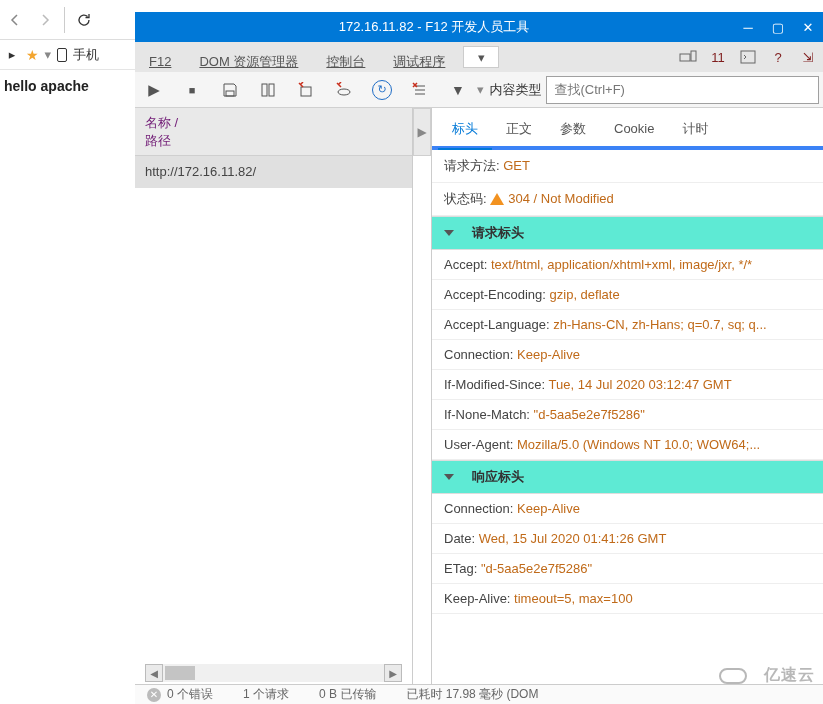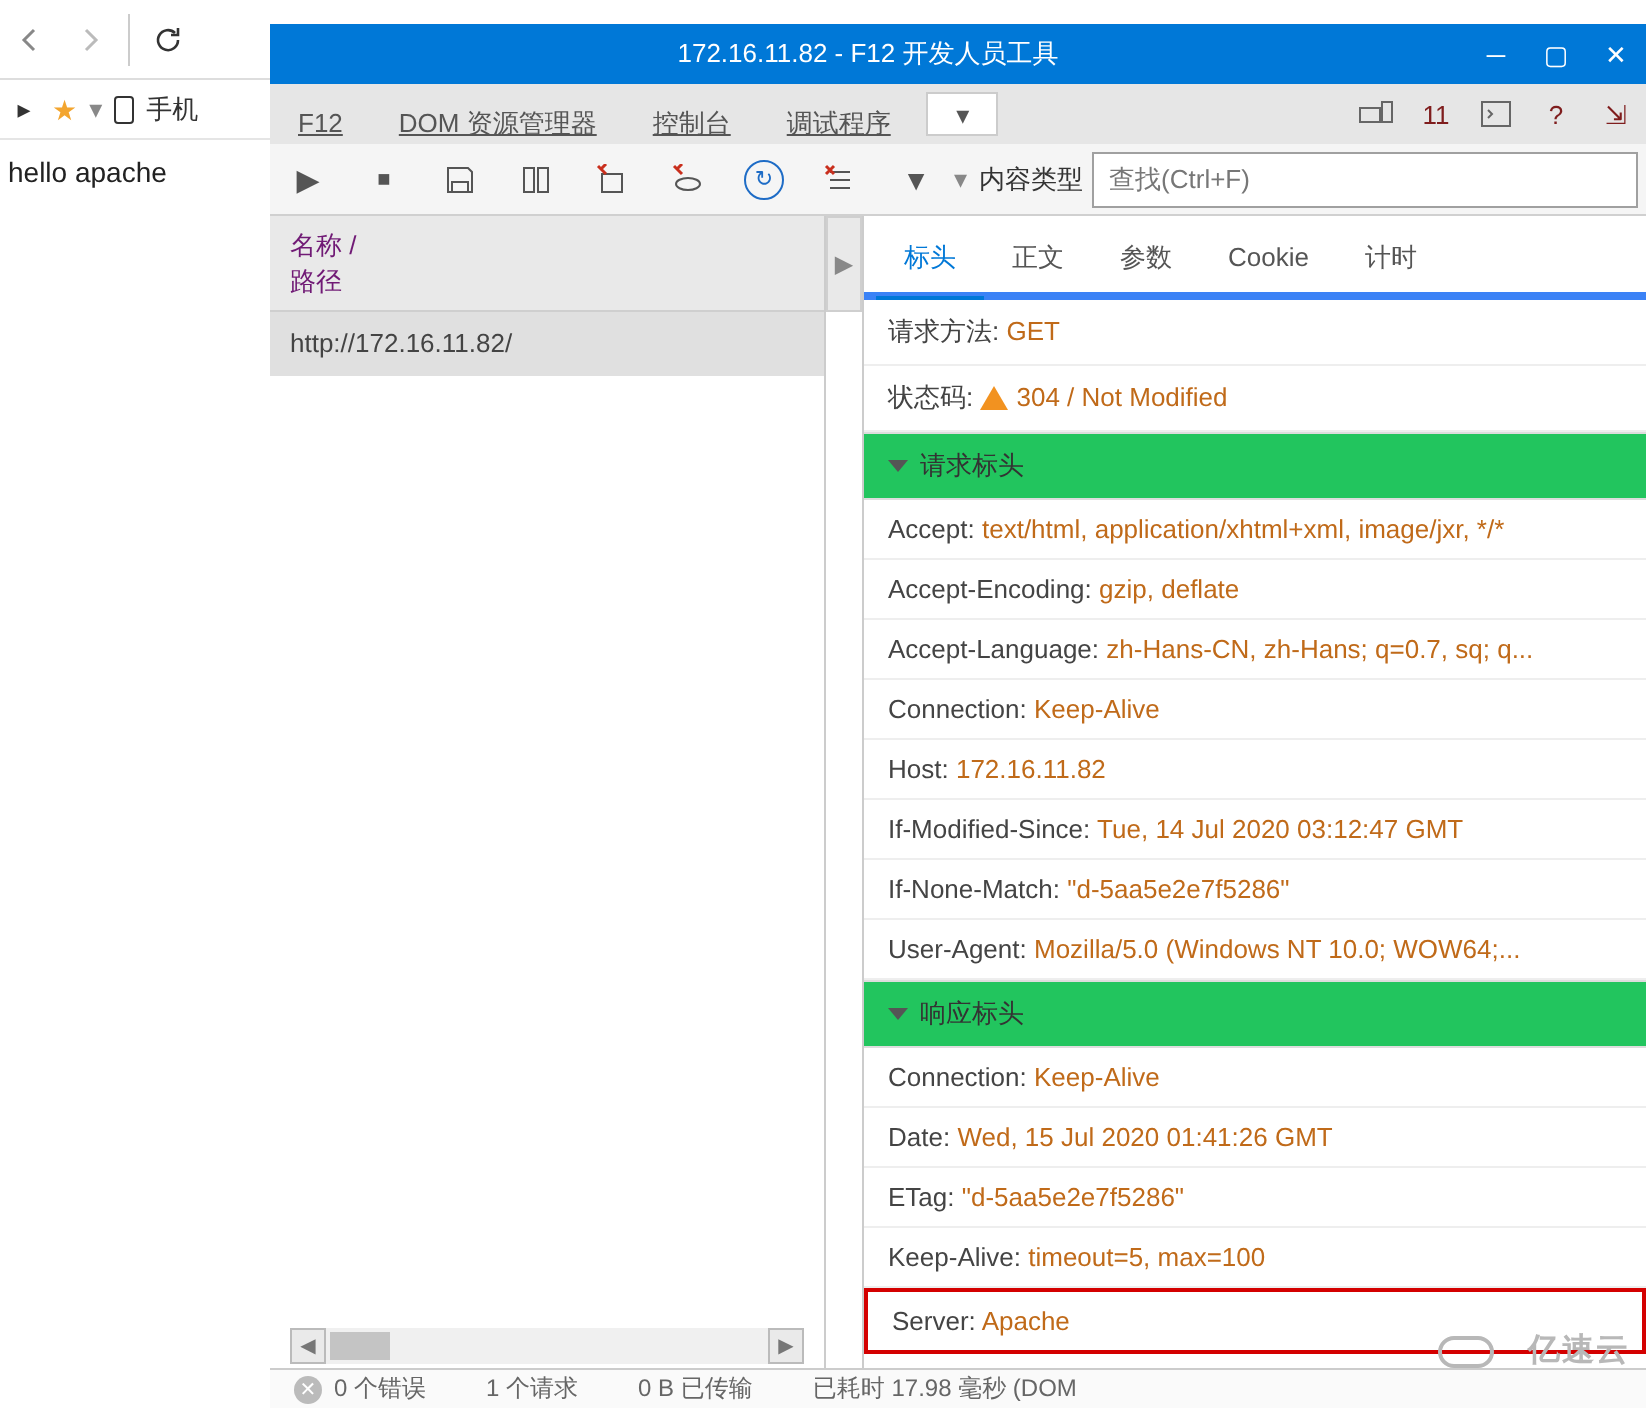"hello apache" .content-left { font-weight: none -> bold }
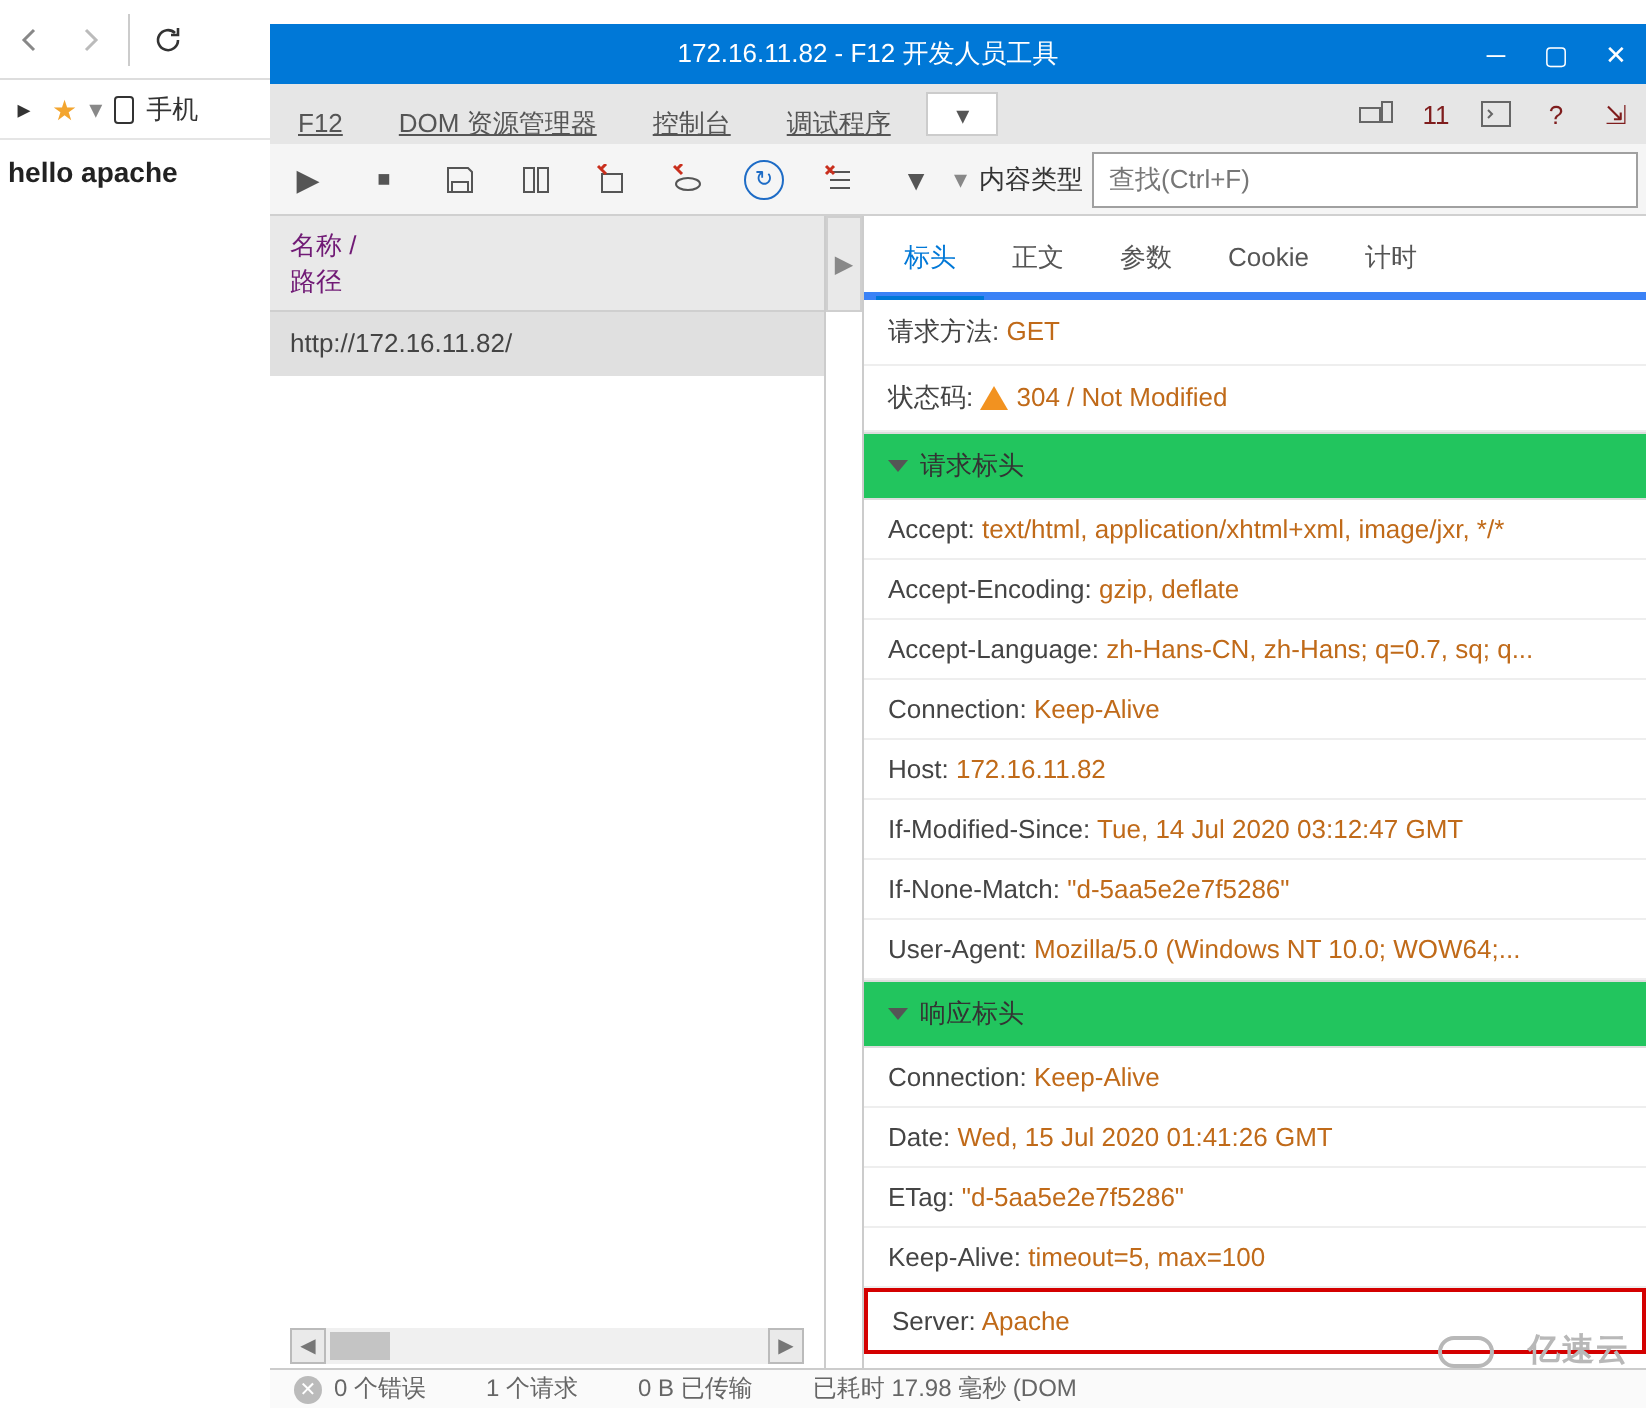"请求标头" .section { background: #22c55e -> #5eead4; font-weight: normal -> bold; gap: 6px -> 18px }
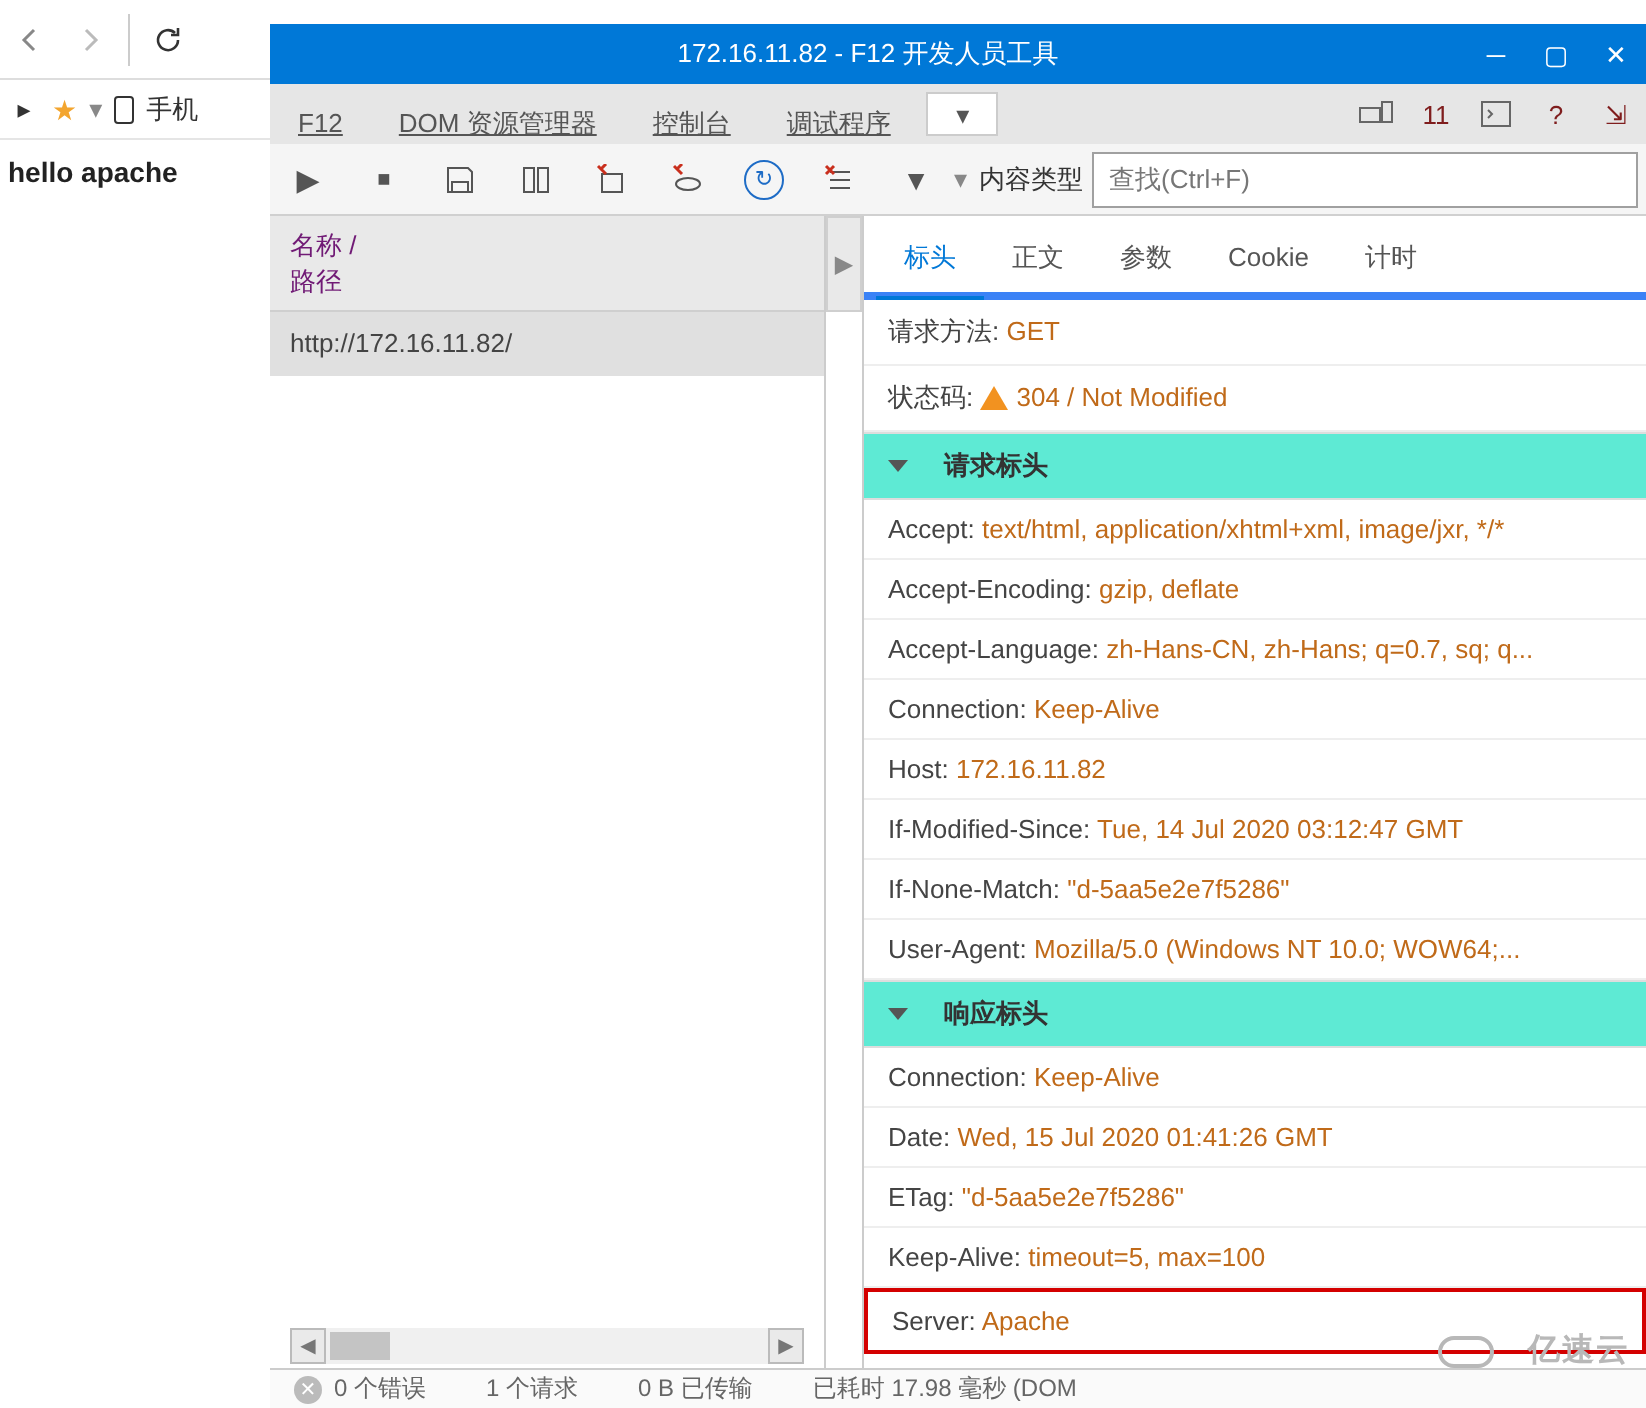"Host: 172.16.11.82" div.kv { html: <div><span>Host:</span> <span>172.16.11.82</span></div> -> none }
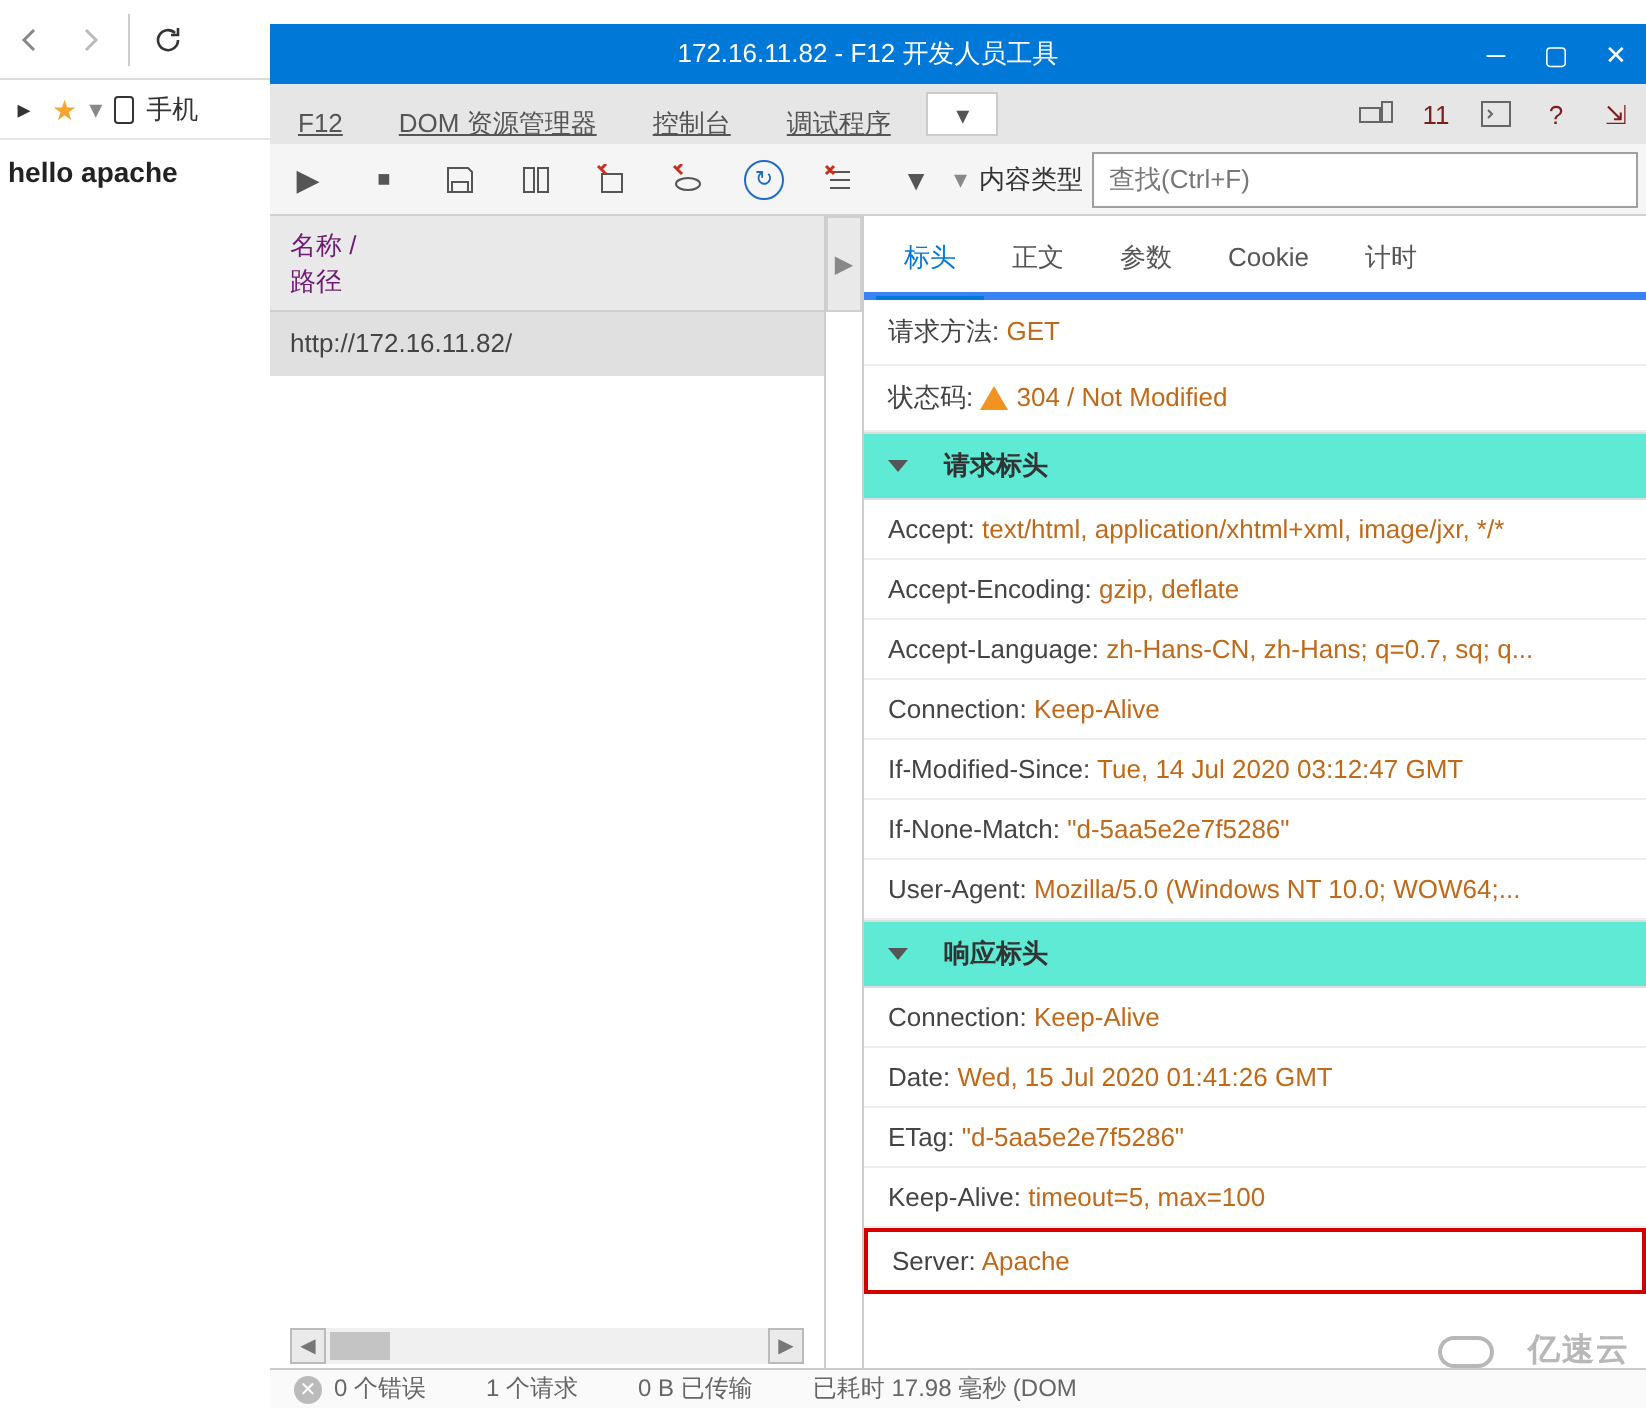"Server: Apache" div.kv { html: <div><span>Server:</span> <span>Apache</span></div> -> none }
